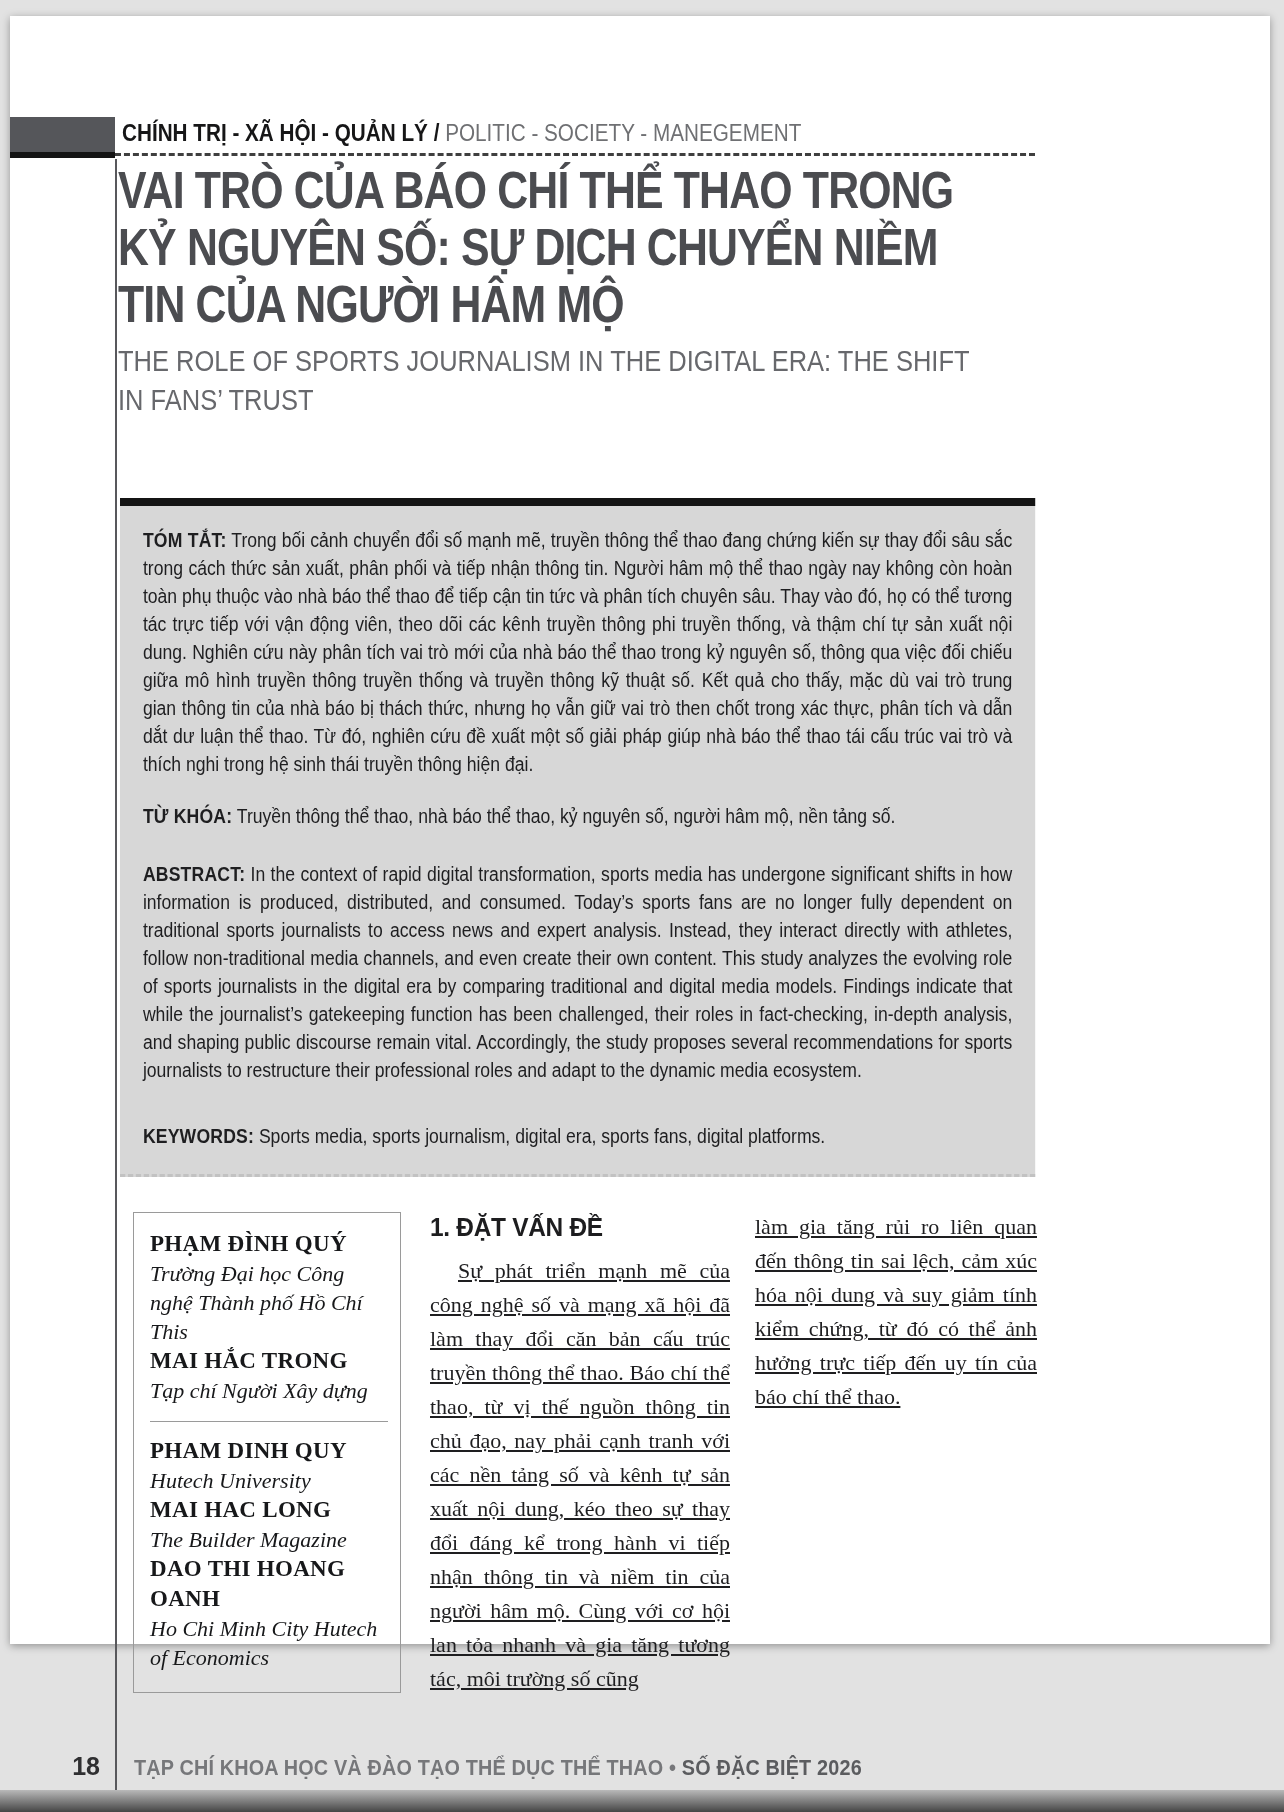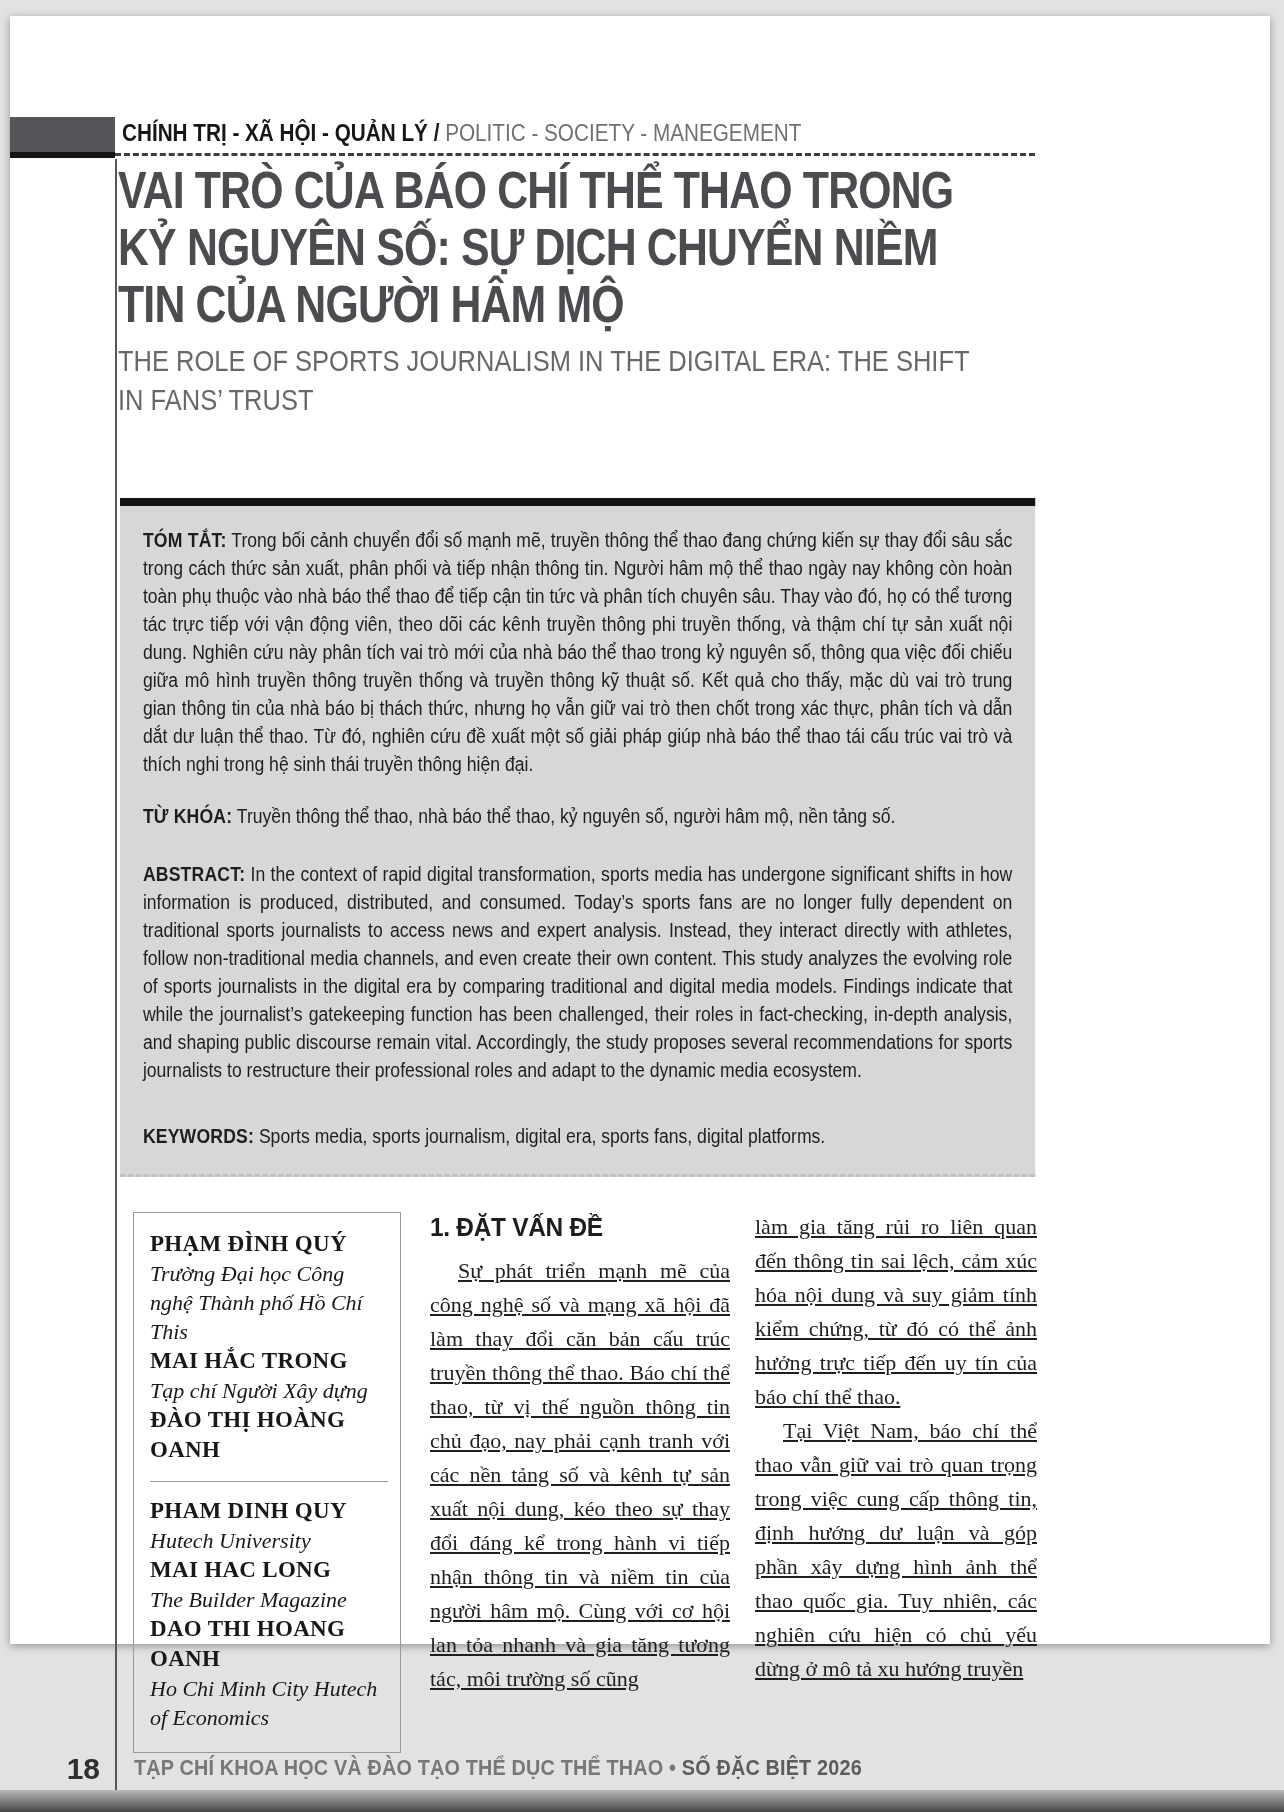"ĐÀO THỊ HOÀNG OANH" div.a-name { html: <div>ĐÀO THỊ HOÀNG OANH</div> -> none }
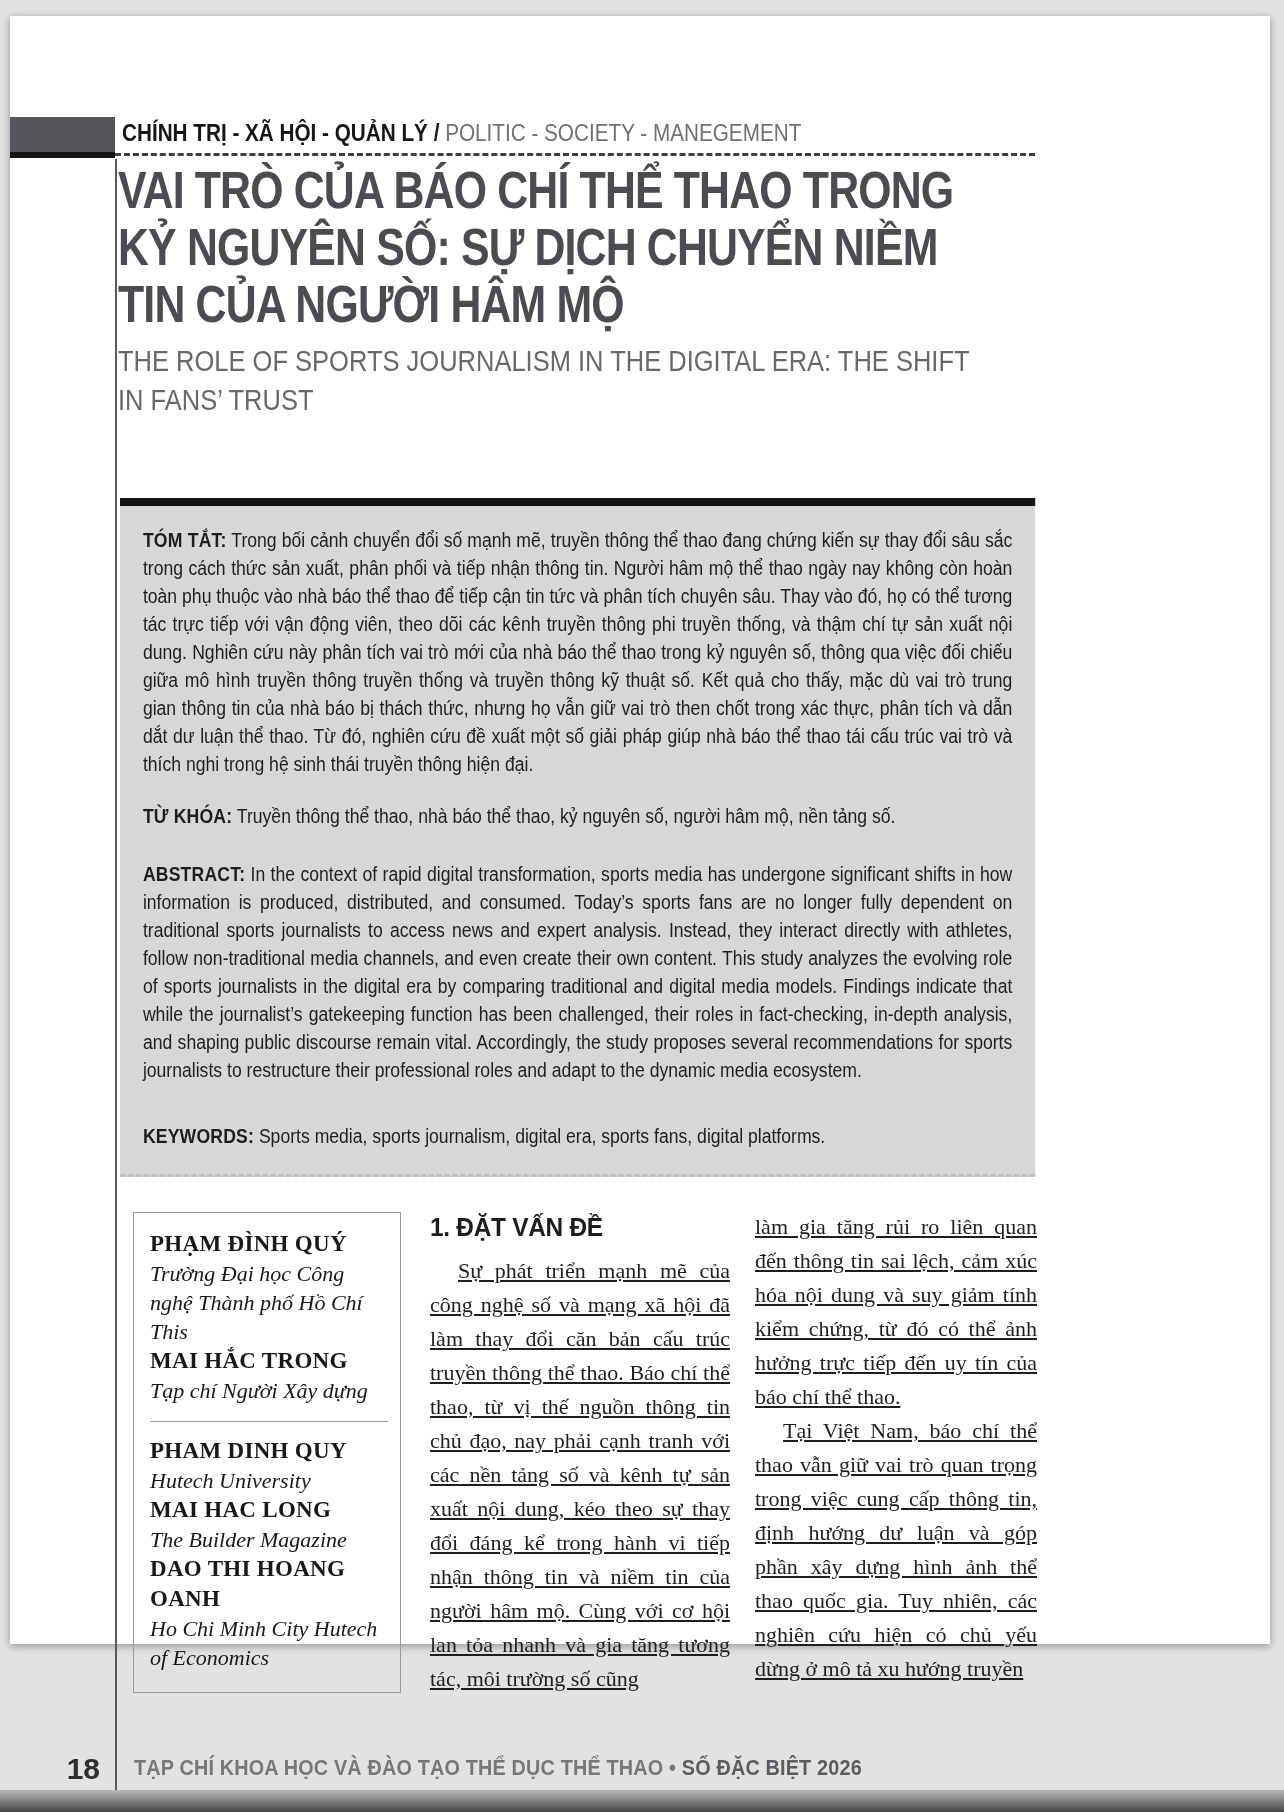"Tại Việt Nam, báo chí" p.indent { html: <p>Tại Việt Nam, báo chí thể thao vẫn giữ vai trò quan trọng trong việc cung cấp thông tin, định hướng dư luận và góp phần xây dựng hình ảnh thể thao quốc gia. Tuy nhiên, các nghiên cứu hiện có chủ yếu dừng ở mô tả xu hướng truyền</p> -> none }
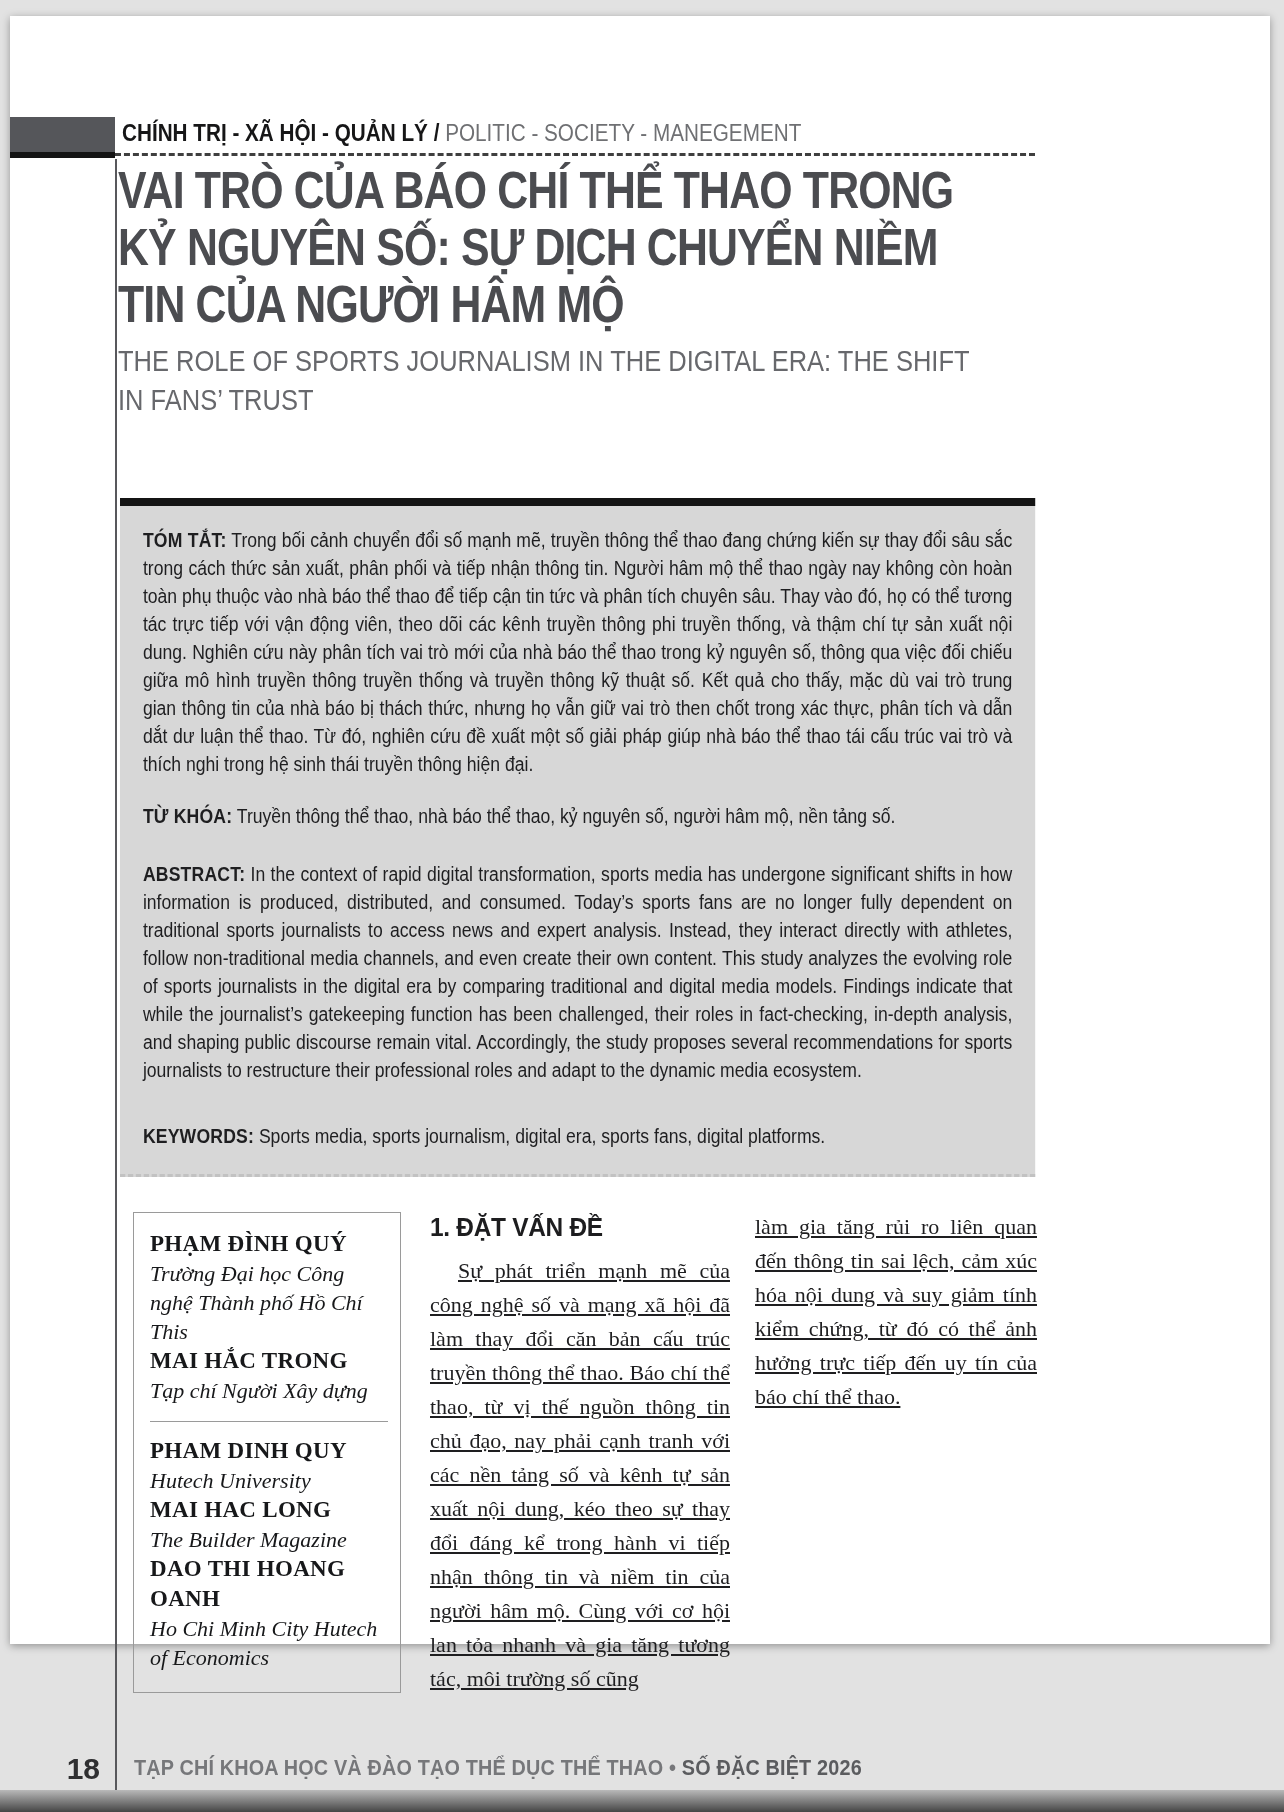"18" .footer-pagenum { font-size: 30px -> 25px }
